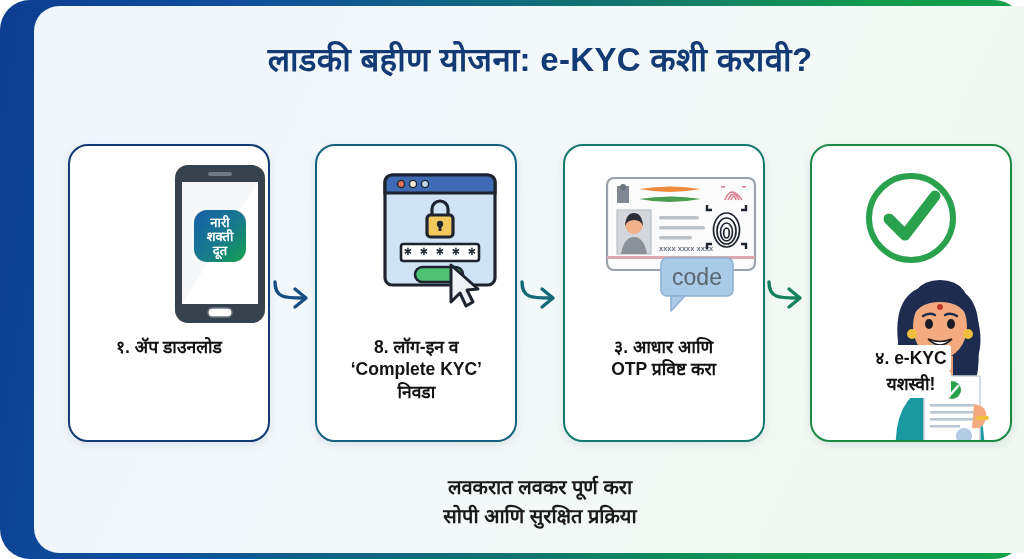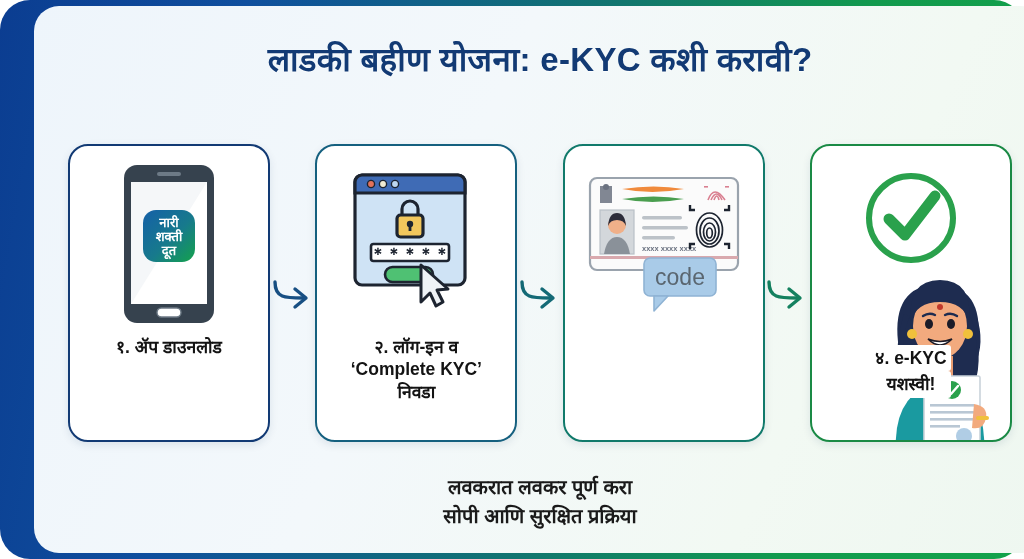"नारी" .art { justify-content: center -> flex-end }
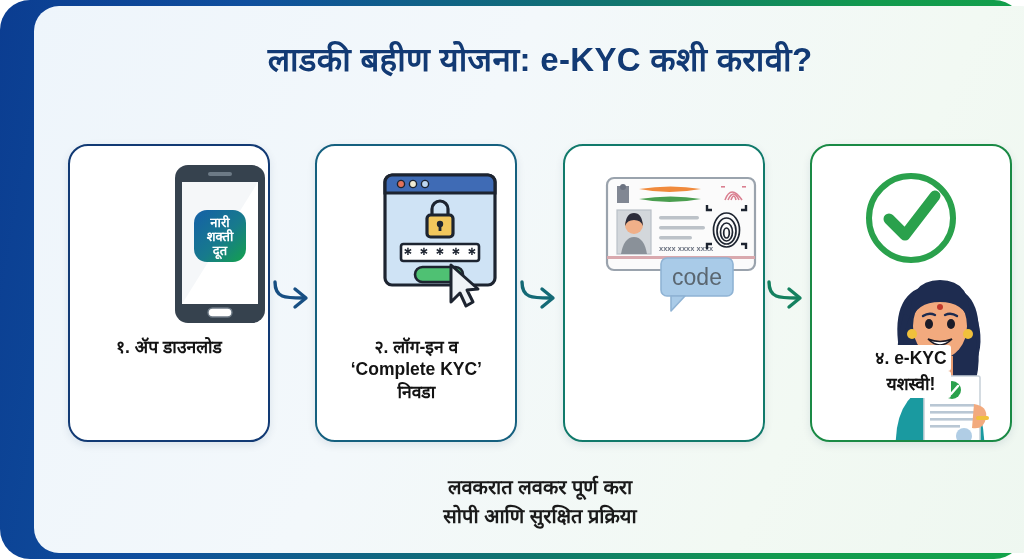"२. लॉग-इन व" span { text: २ -> 8 }
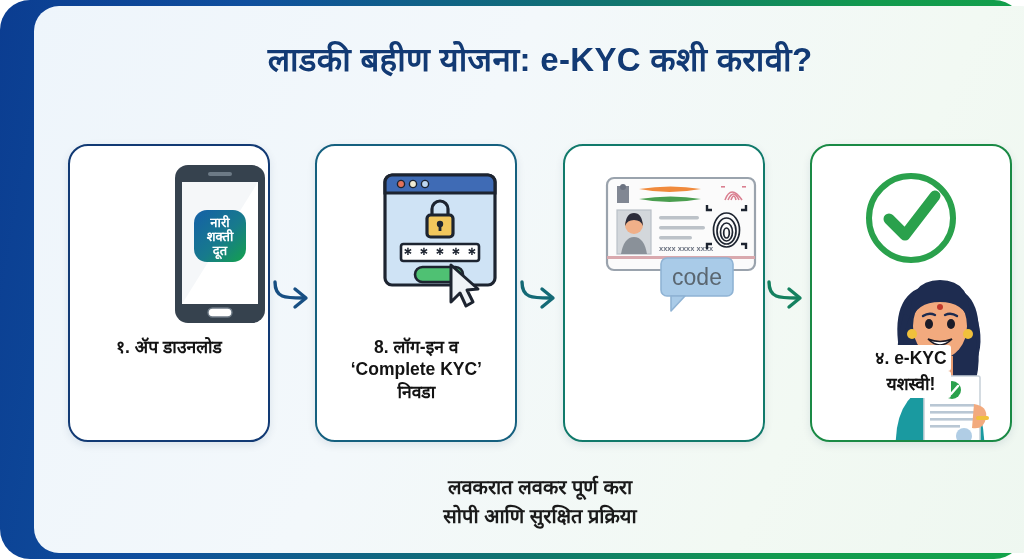"३. आधार आणि" div.cap { html: none -> <div> <div> <span>३. आधार आणि</span> <span>OTP प्रविष्ट करा</span> </div> </div> }
